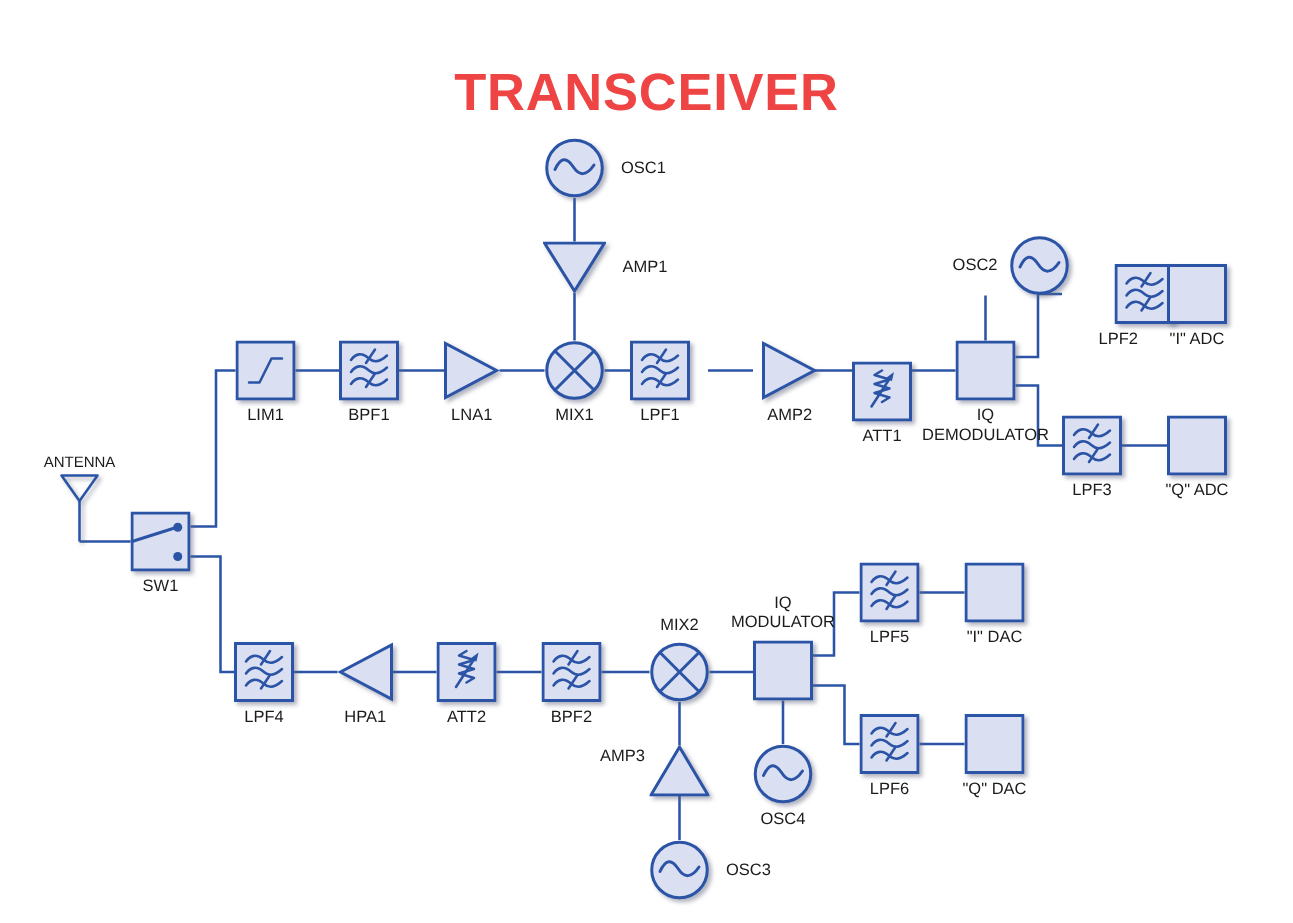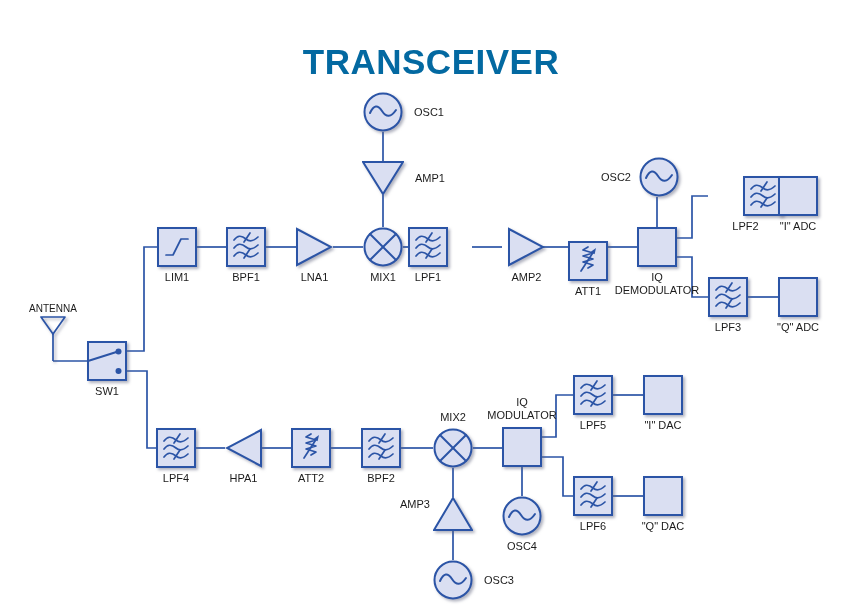"TRANSCEIVER" #title { color: #0369a1 -> #ef4444 }
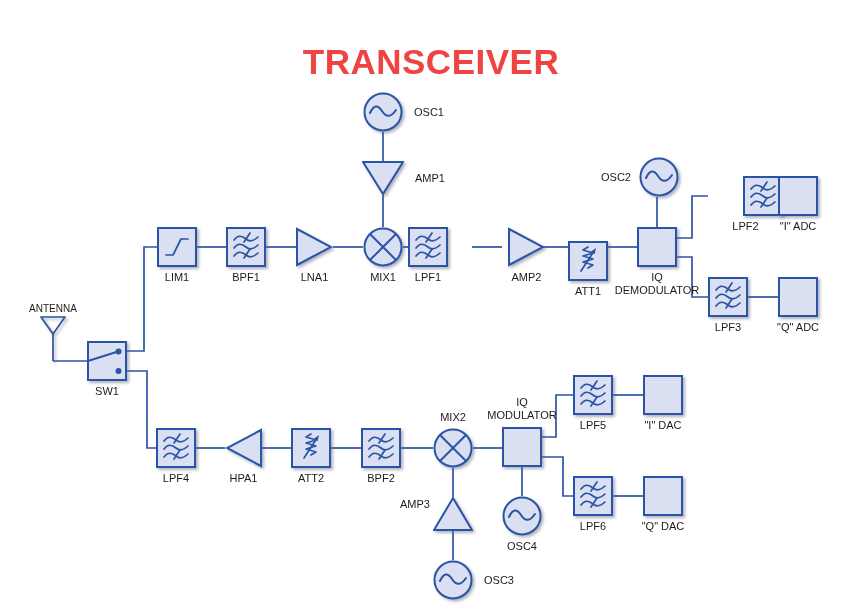"OSC2" div.blk { left: 639px -> 673px }
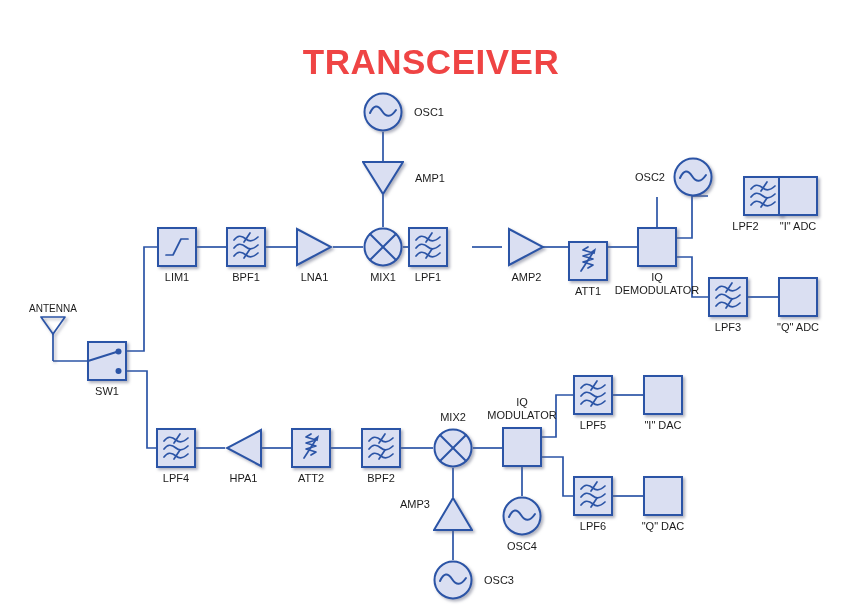"LPF1" div.blk { left: 408px -> 420px }
